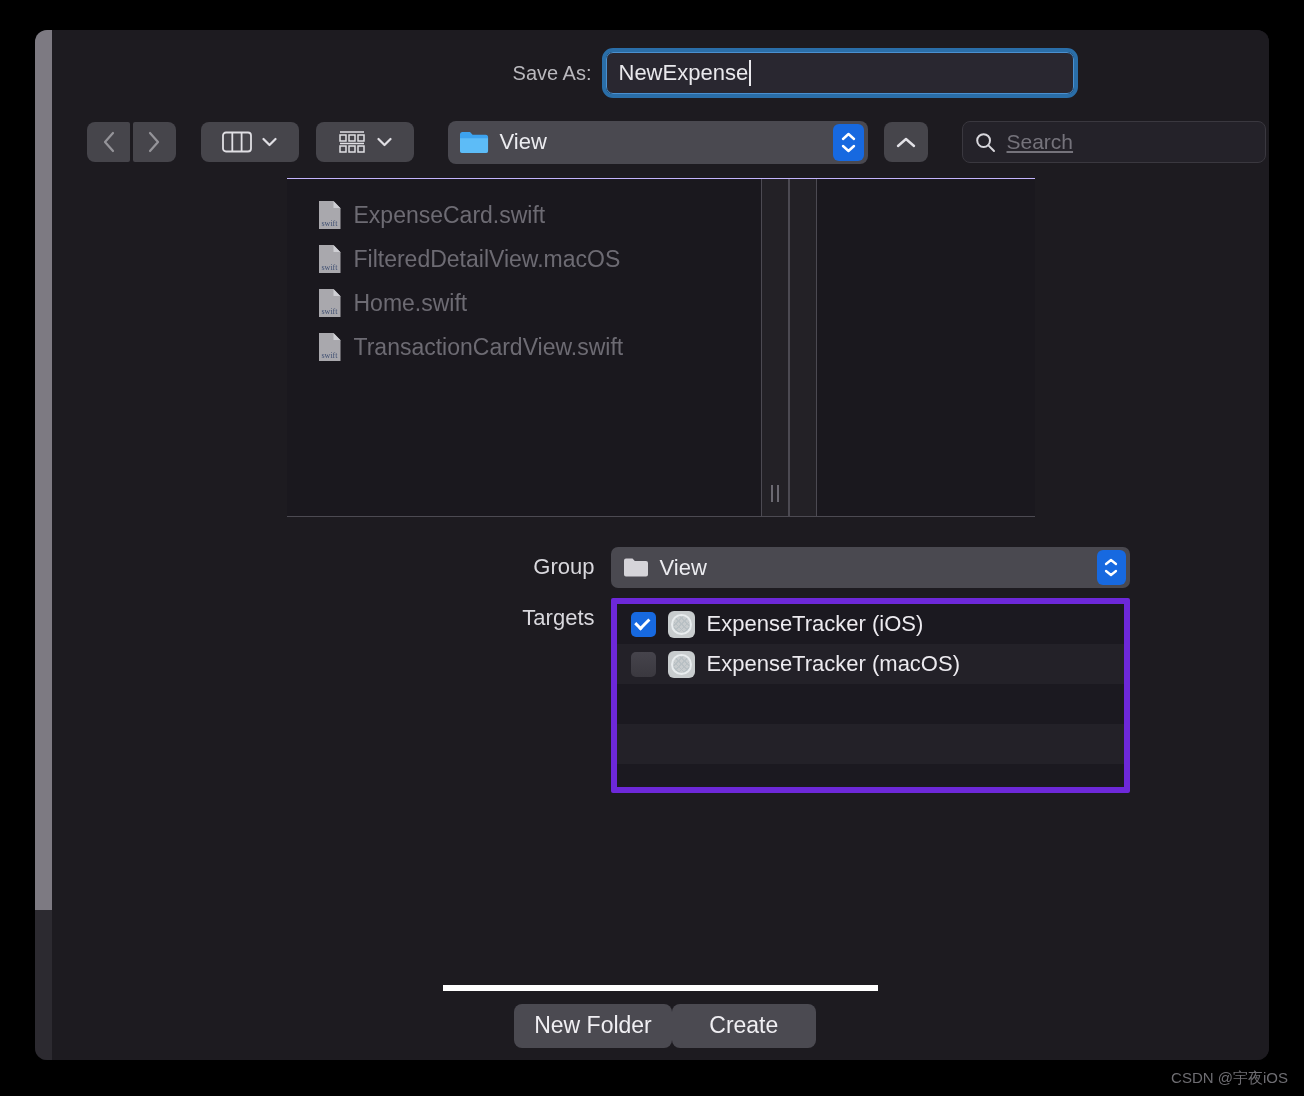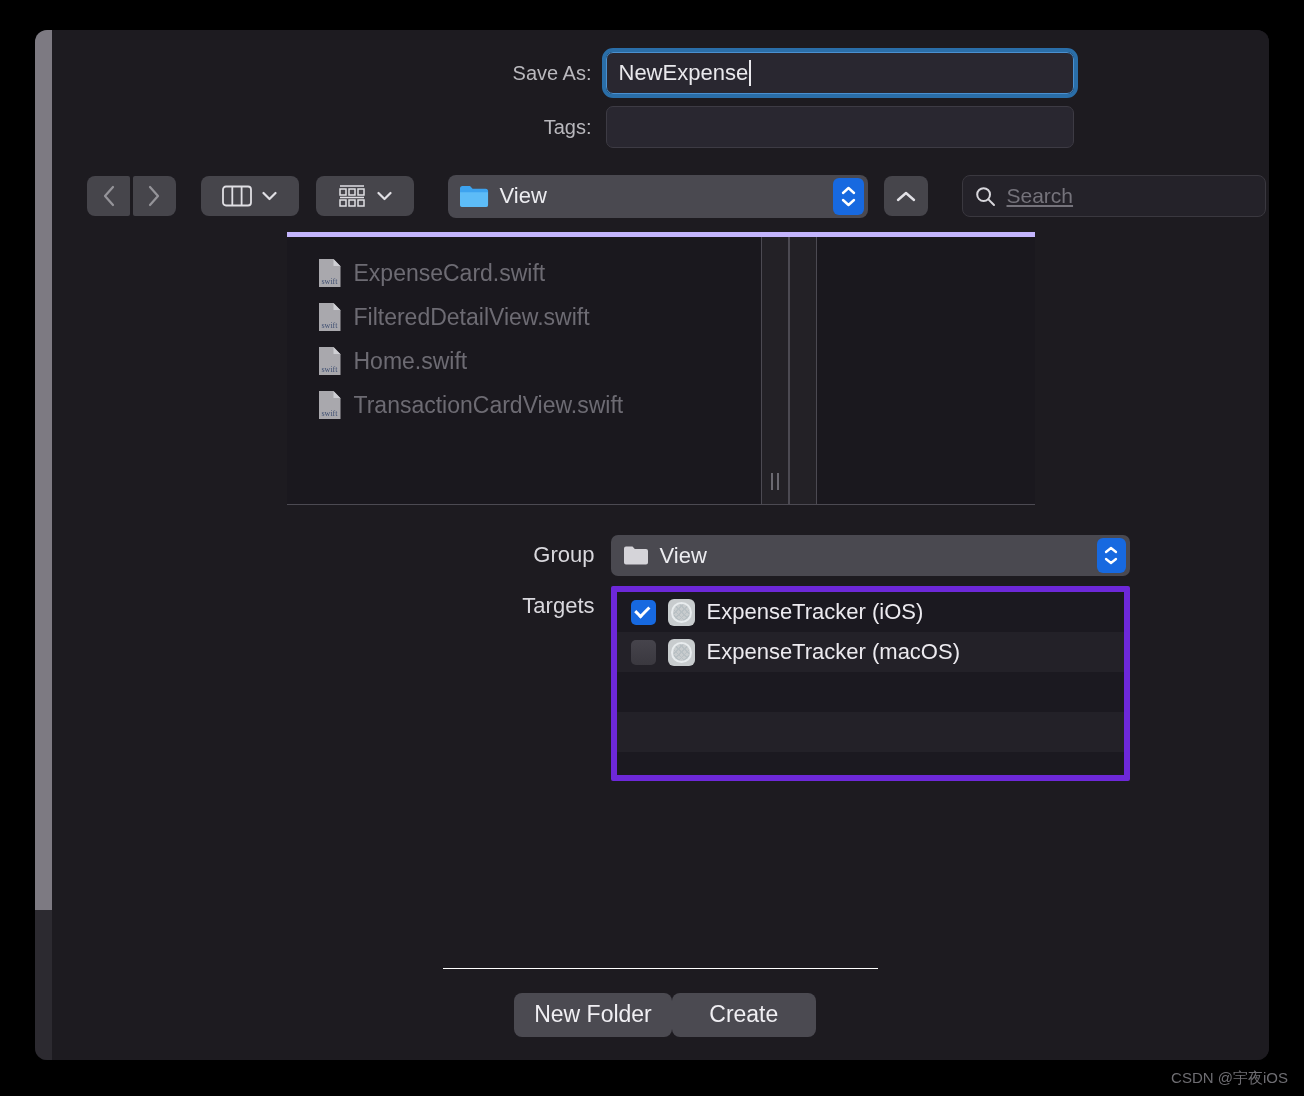"Tags:" div.field-row { html: <div> <div>Tags:</div> <div> <span></span> </div> </div> -> none }
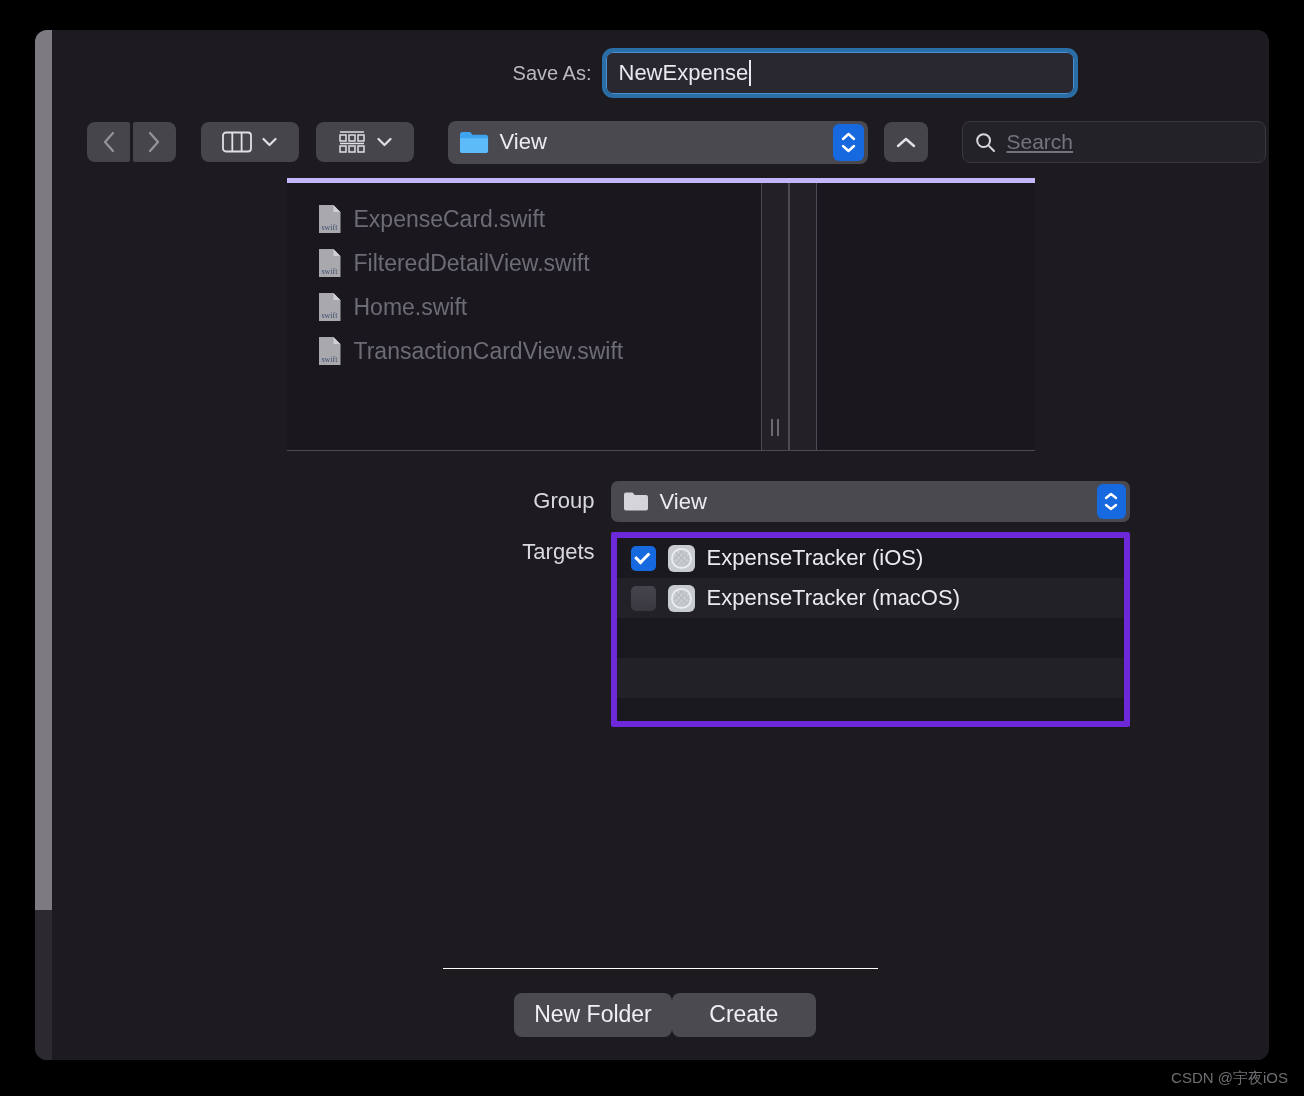"swift" #browser { border-top: 5px solid #c4b5fd -> 1px solid #c4b5fd; height: 273px -> 339px }
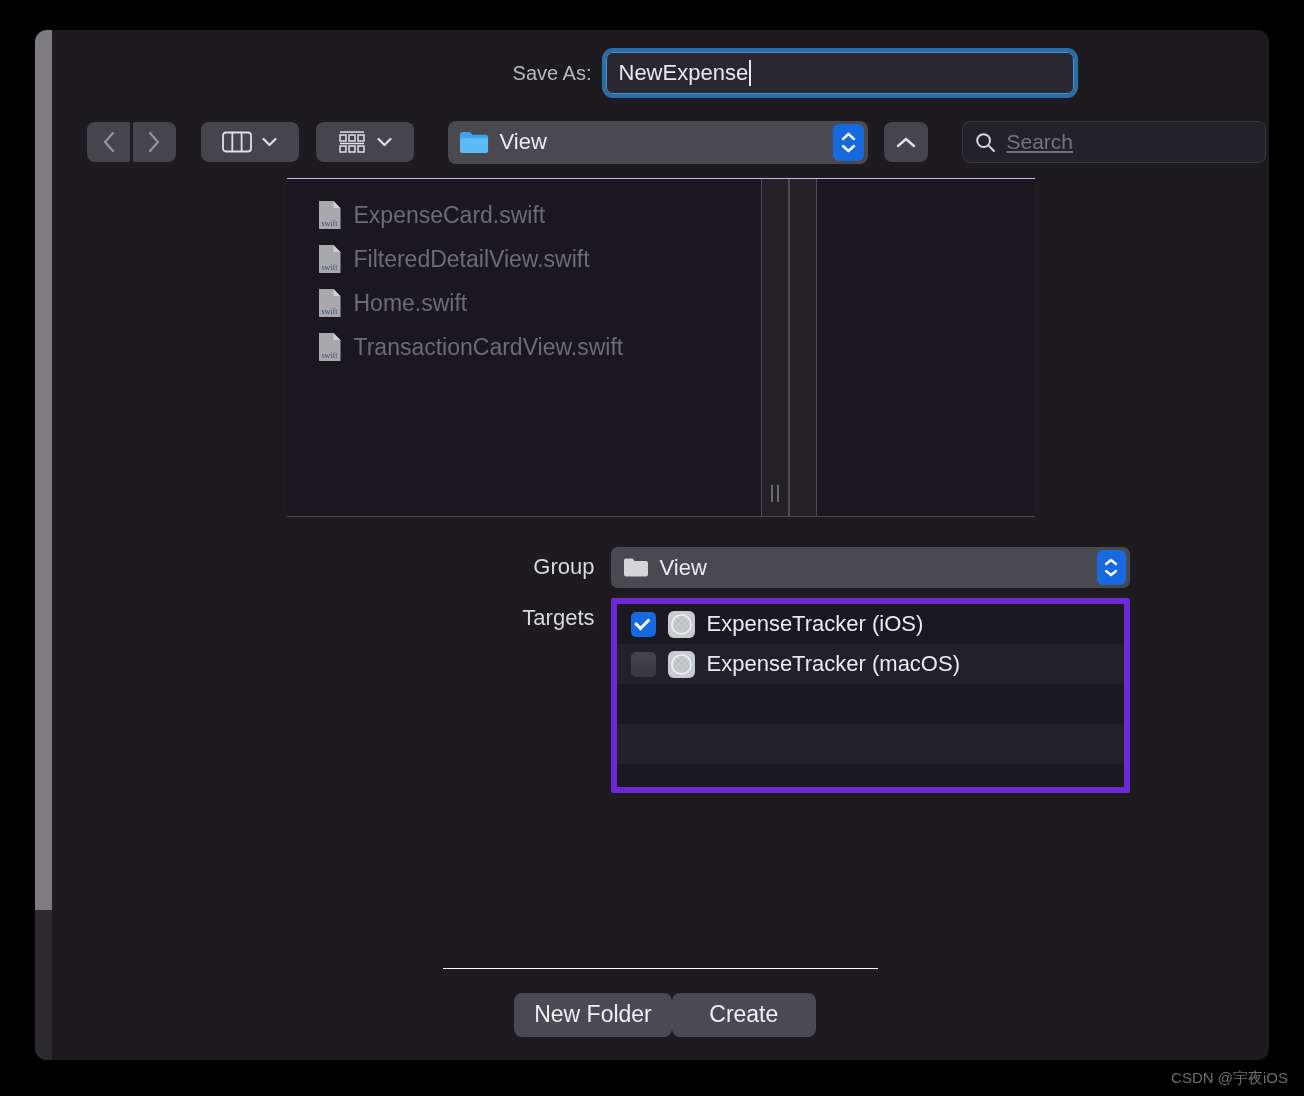"FilteredDetailView.swift" span.file-name { text: FilteredDetailView.swift -> FilteredDetailView.macOS }
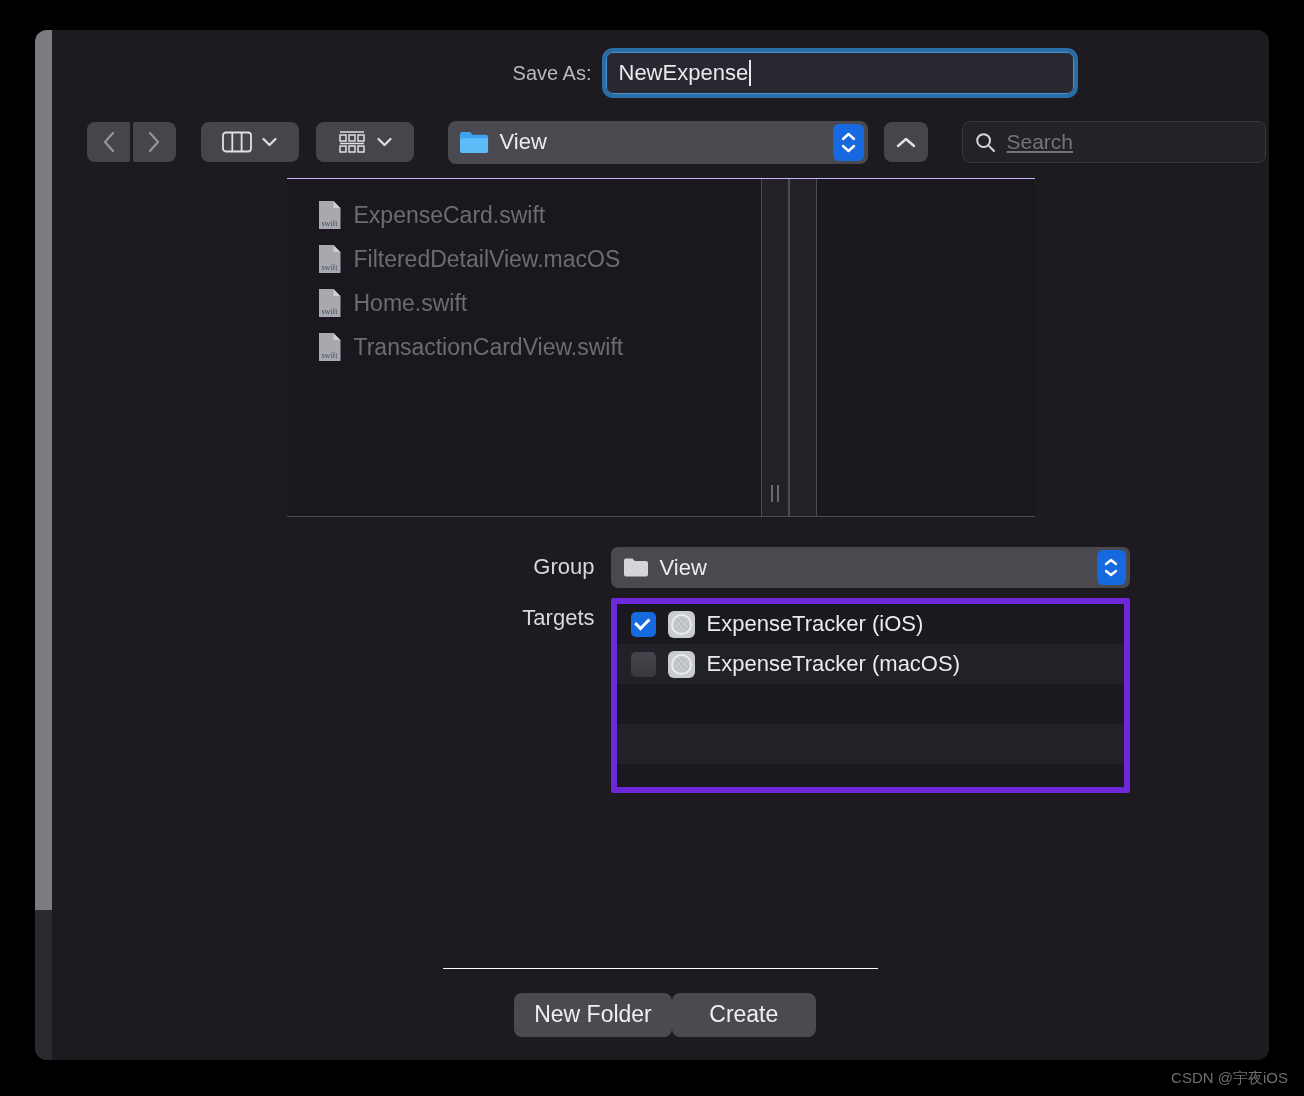"New Folder" #bottom-bar { border-top: 1px solid #ffffff -> 6px solid #ffffff; height: 92px -> 75px }
